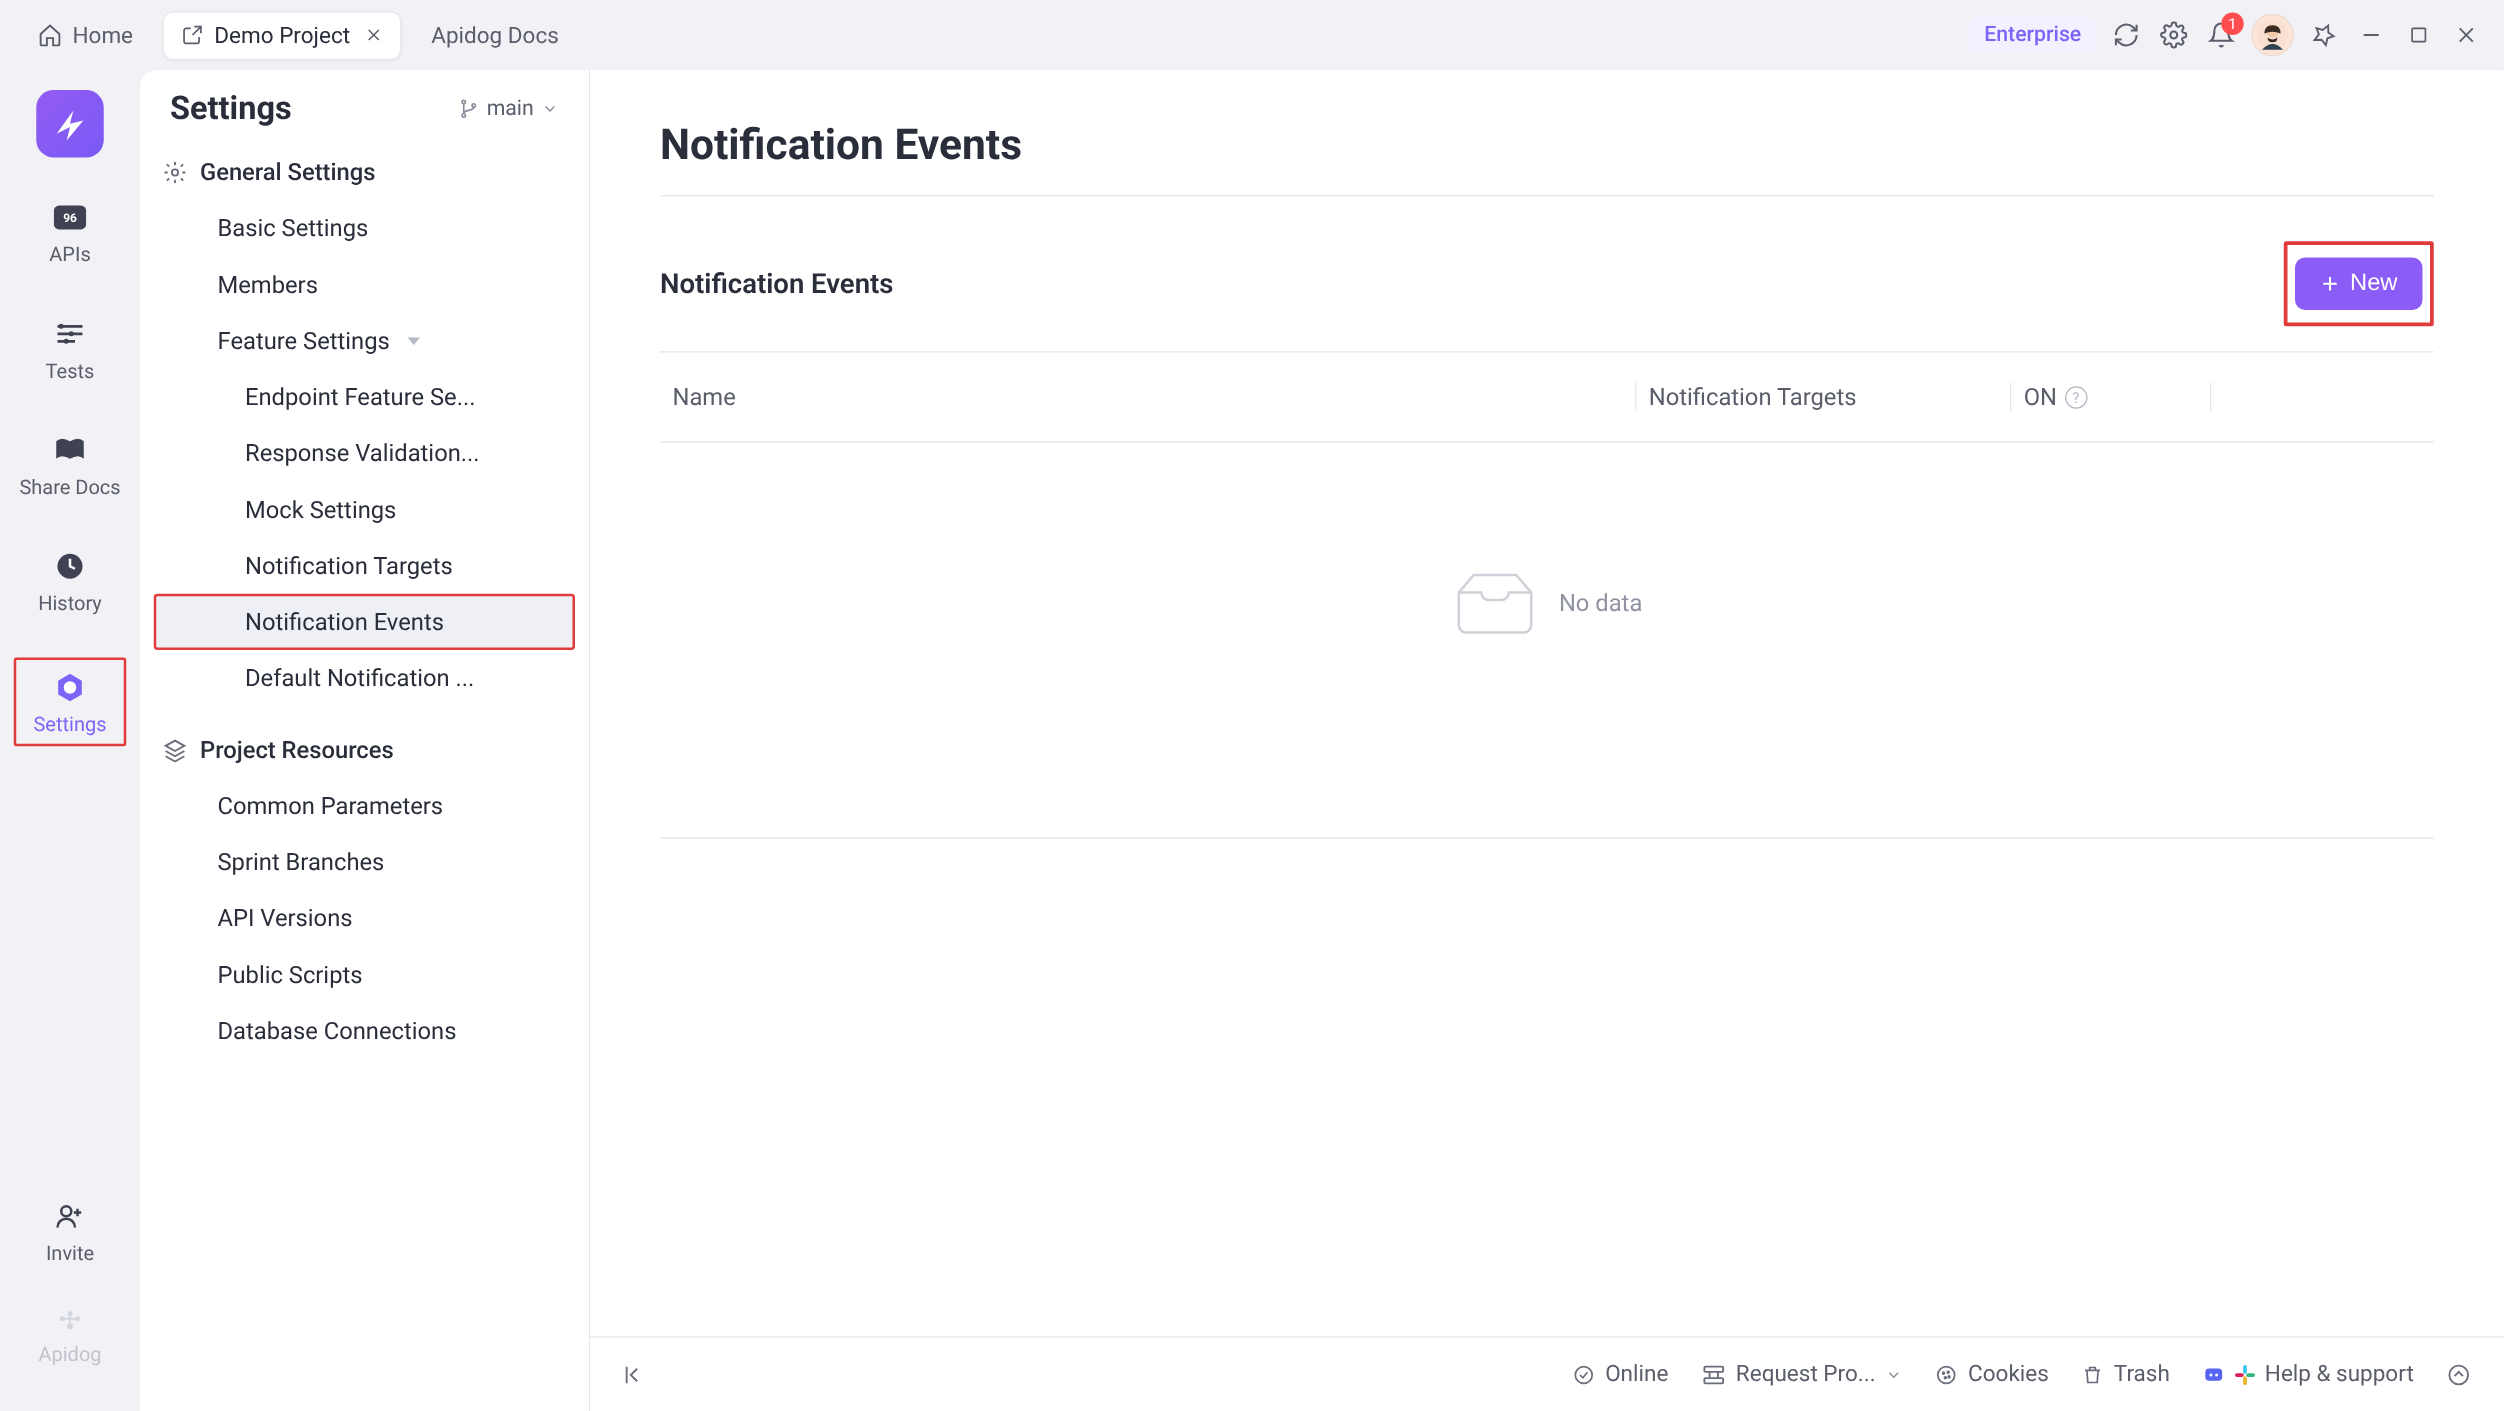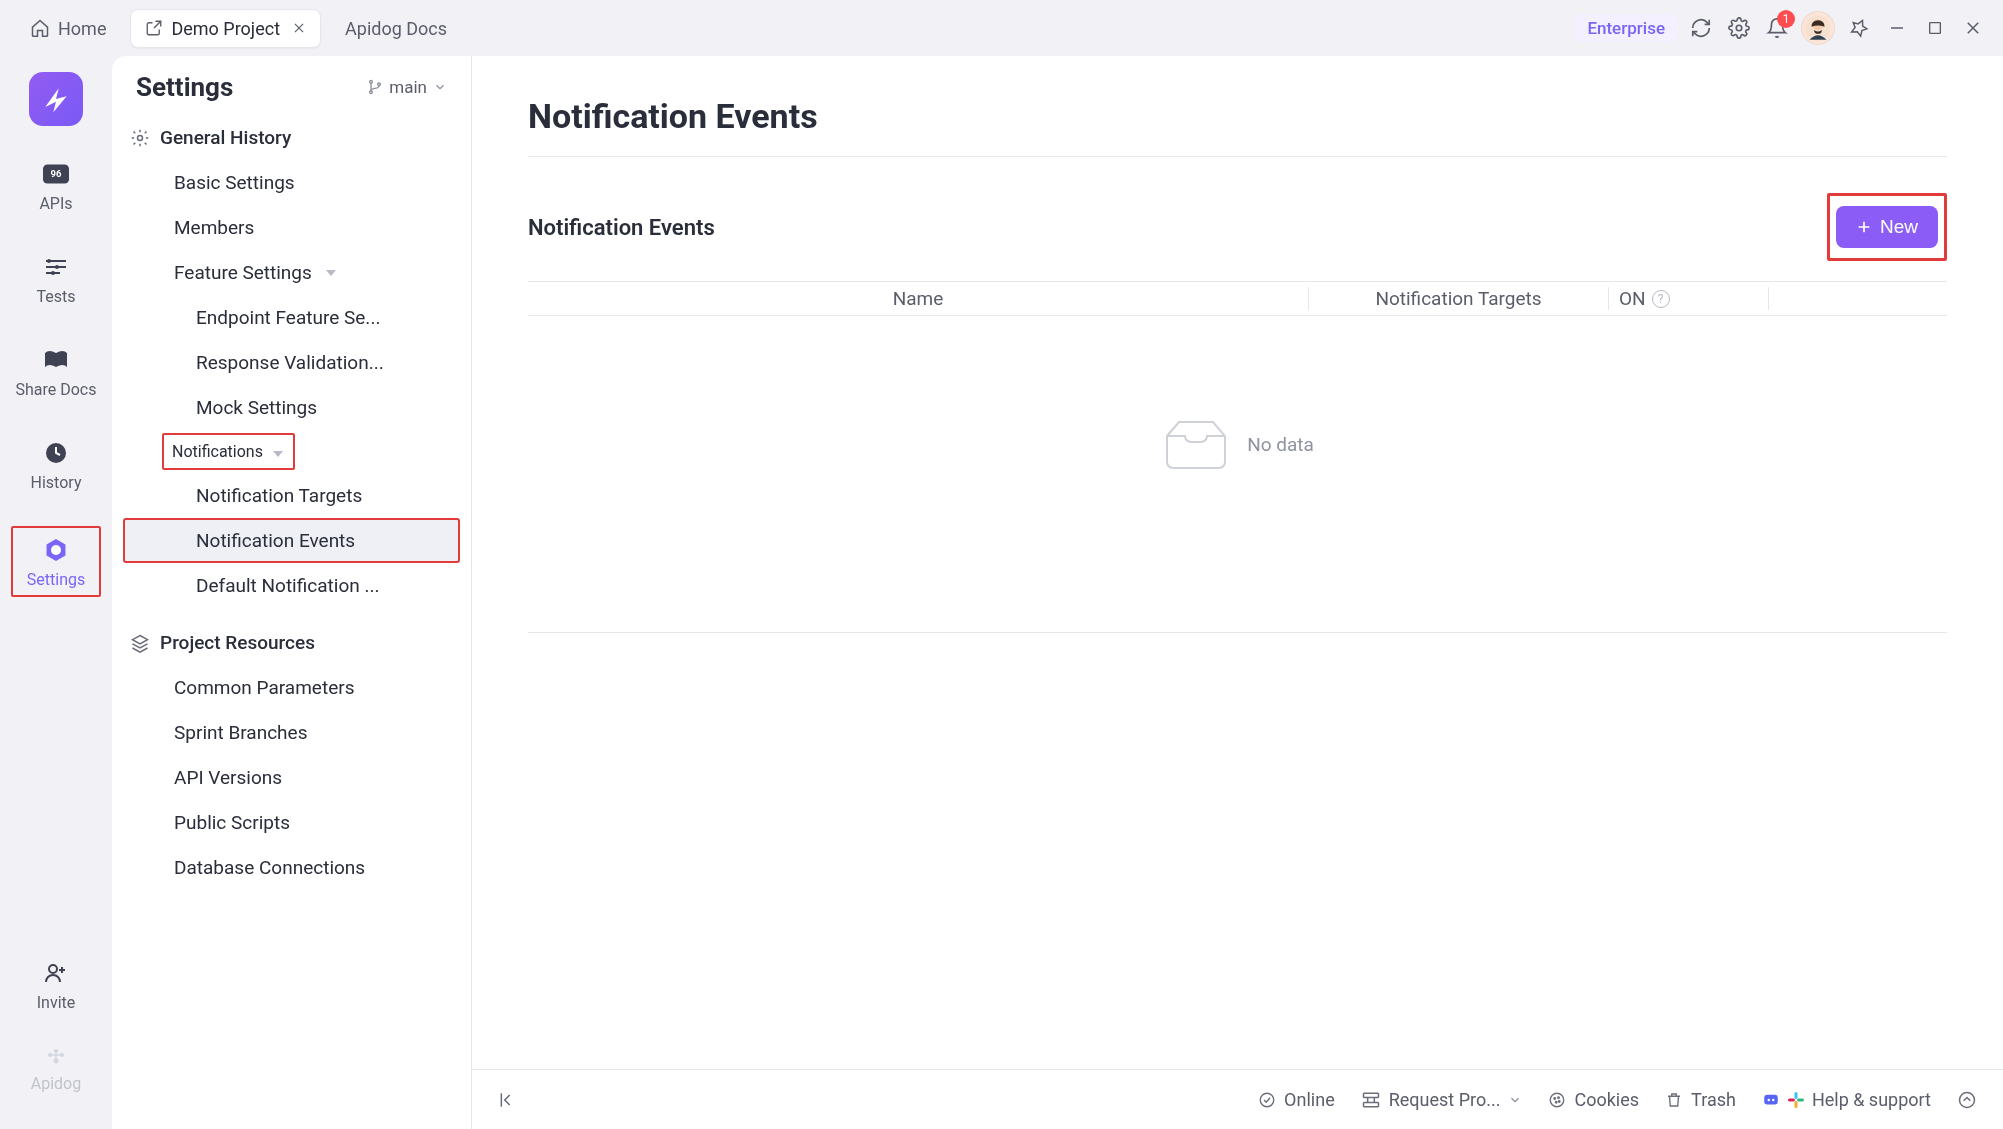"General History" span { text: History -> Settings }
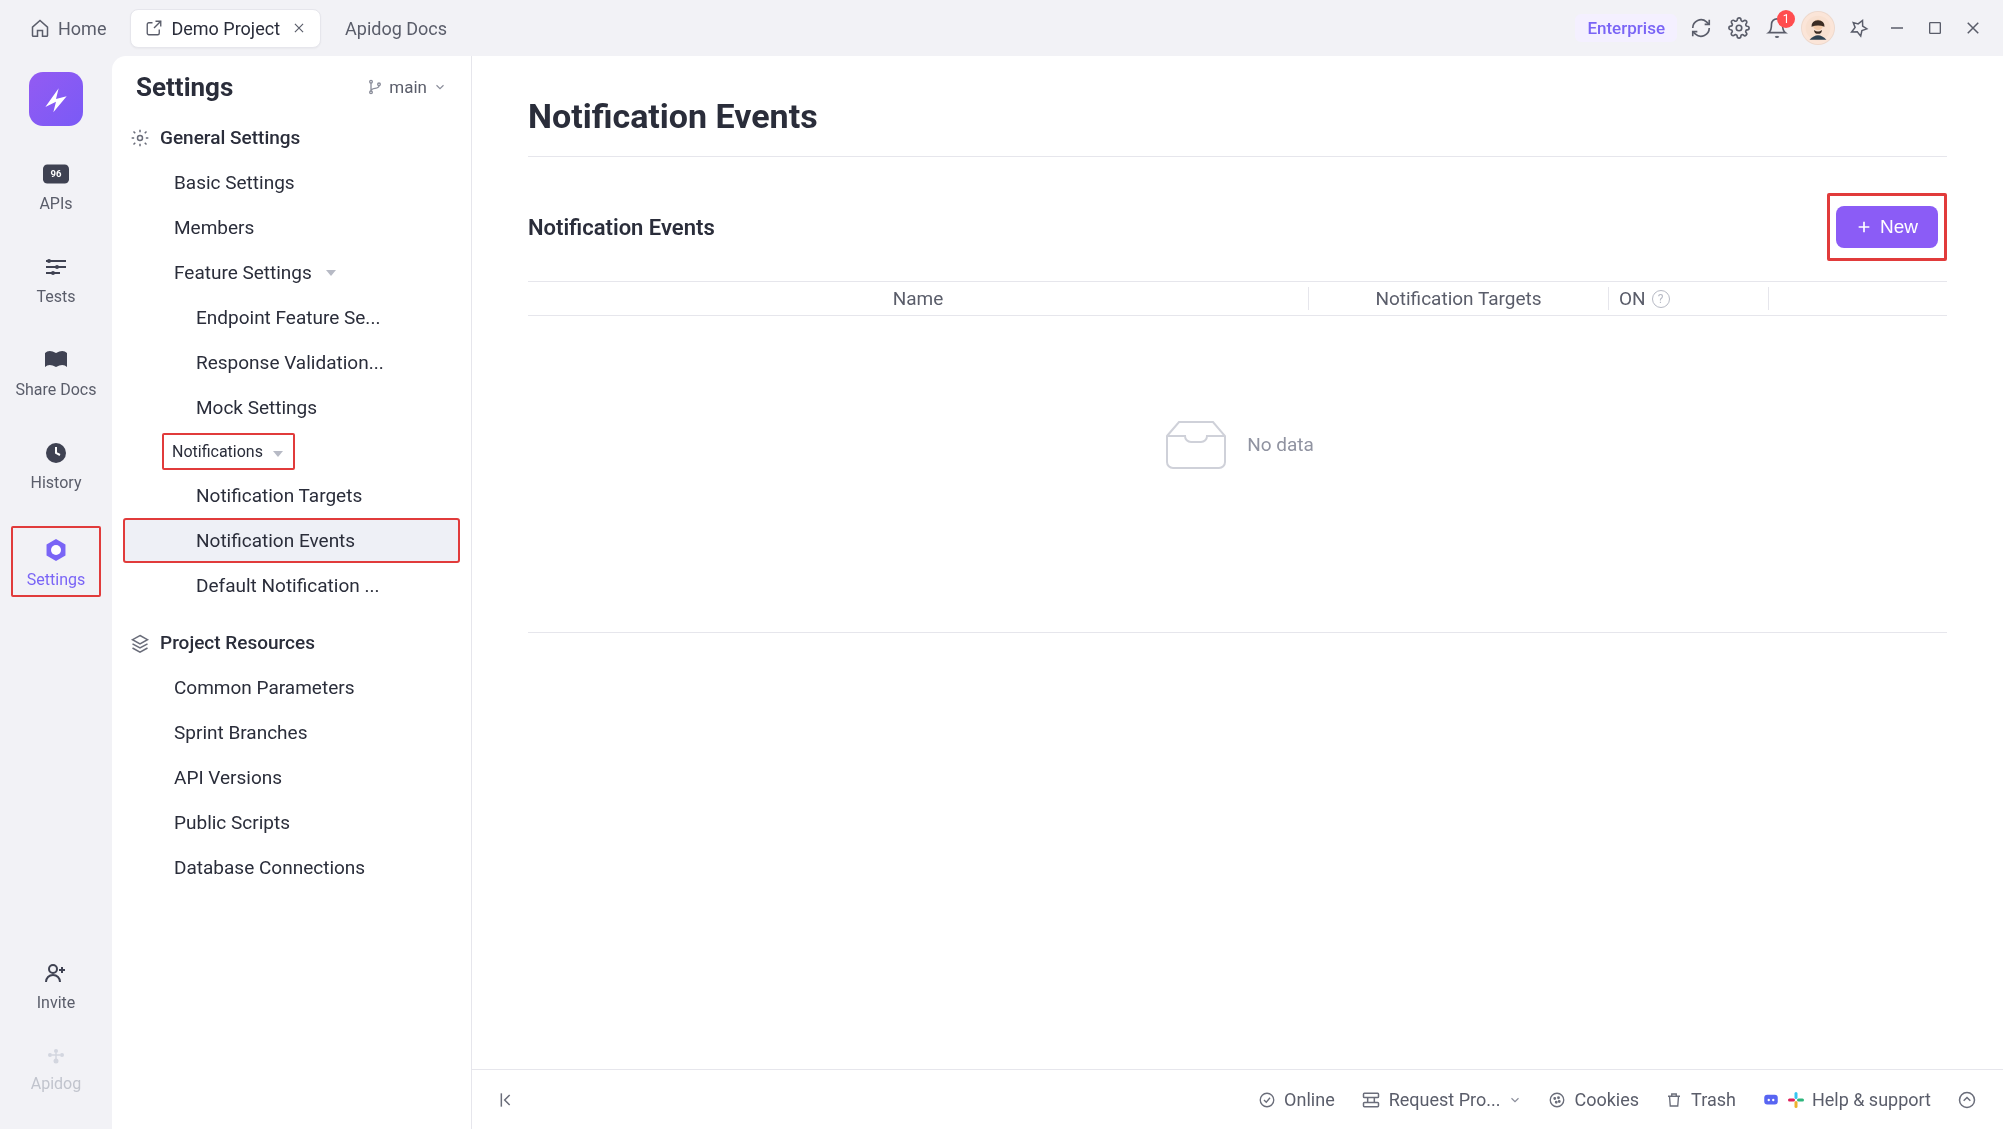"Name" .table-head { padding: 5px 0 -> 24px 0; text-align: center -> none }
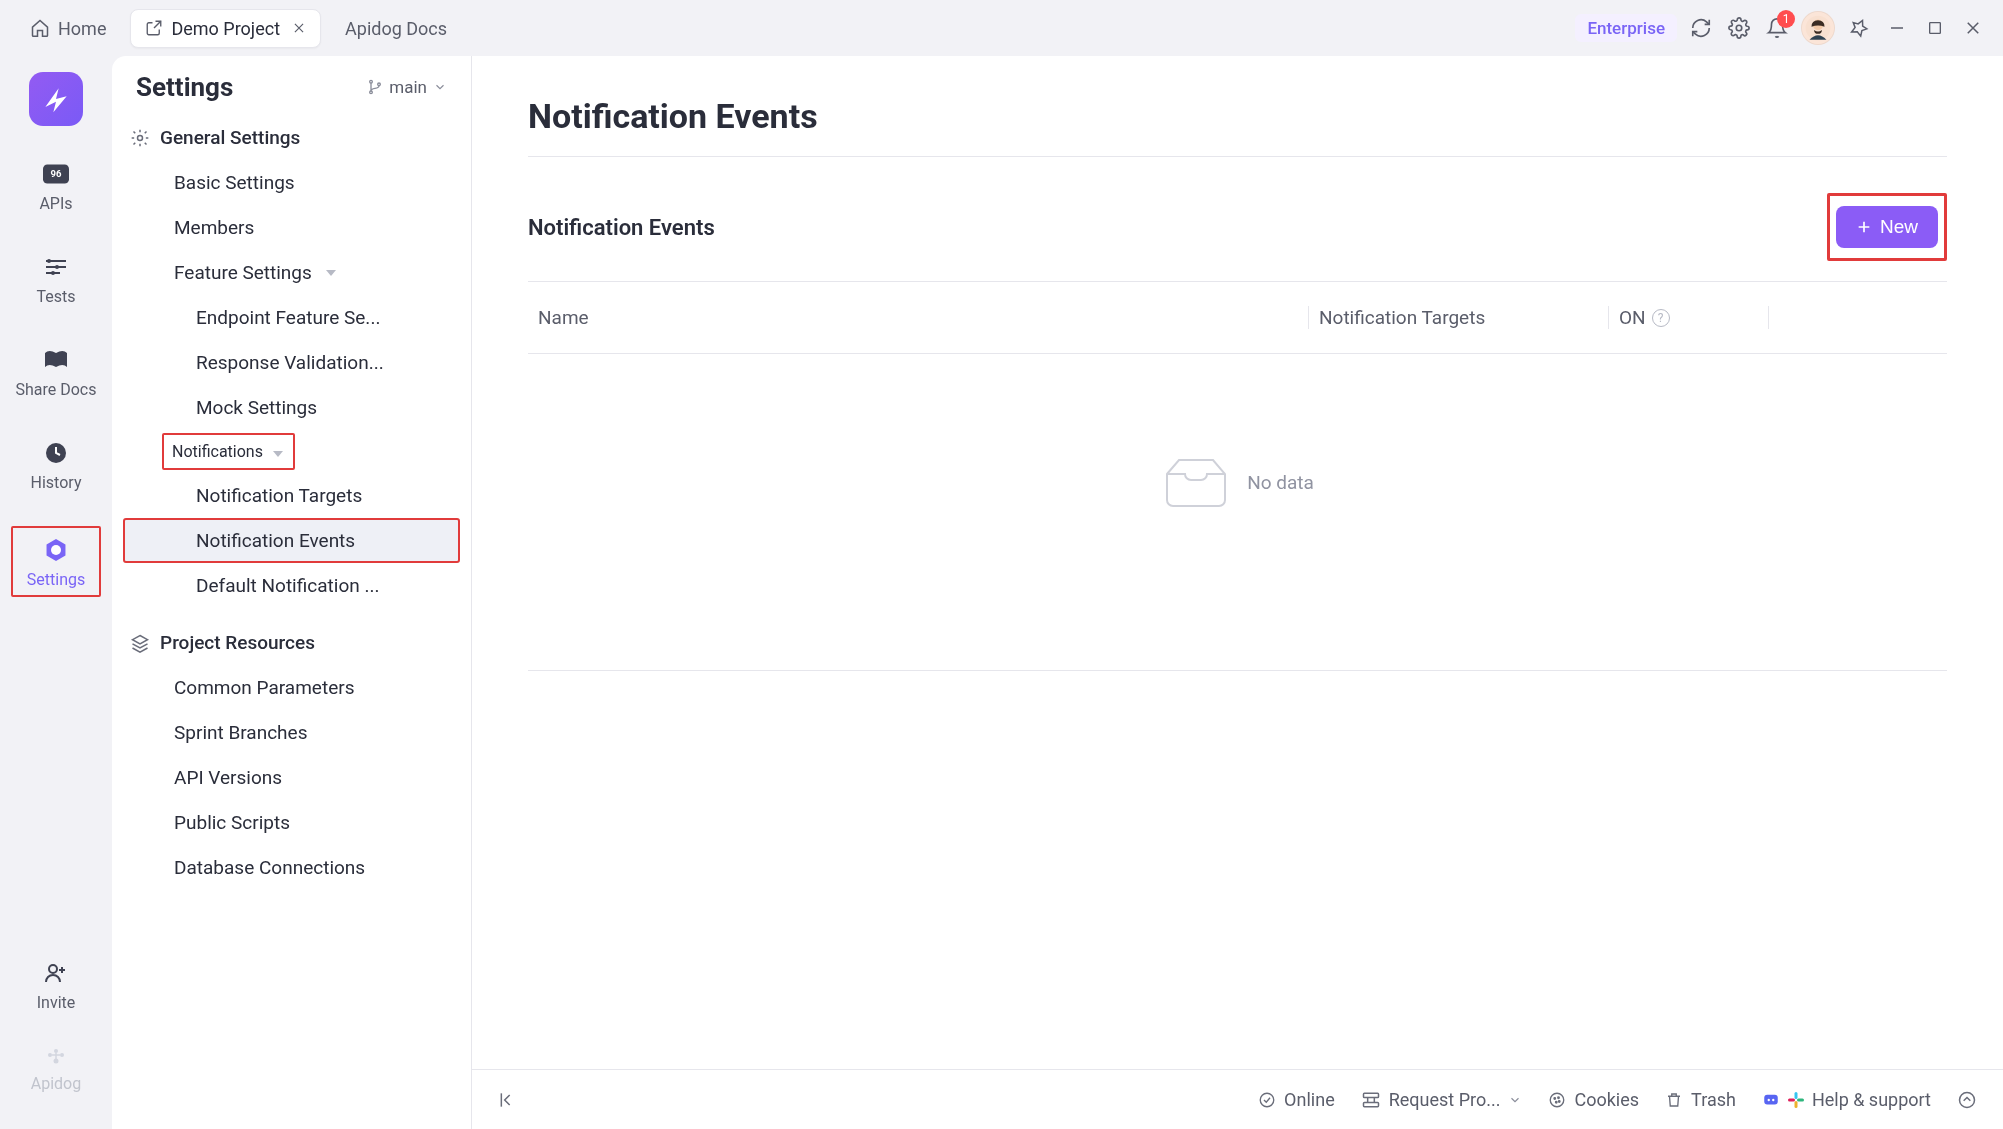"Notifications" div.nav-notif-row { html: <div> <span> <span>Notifications</span> <span></span> </span> </div> -> none }
